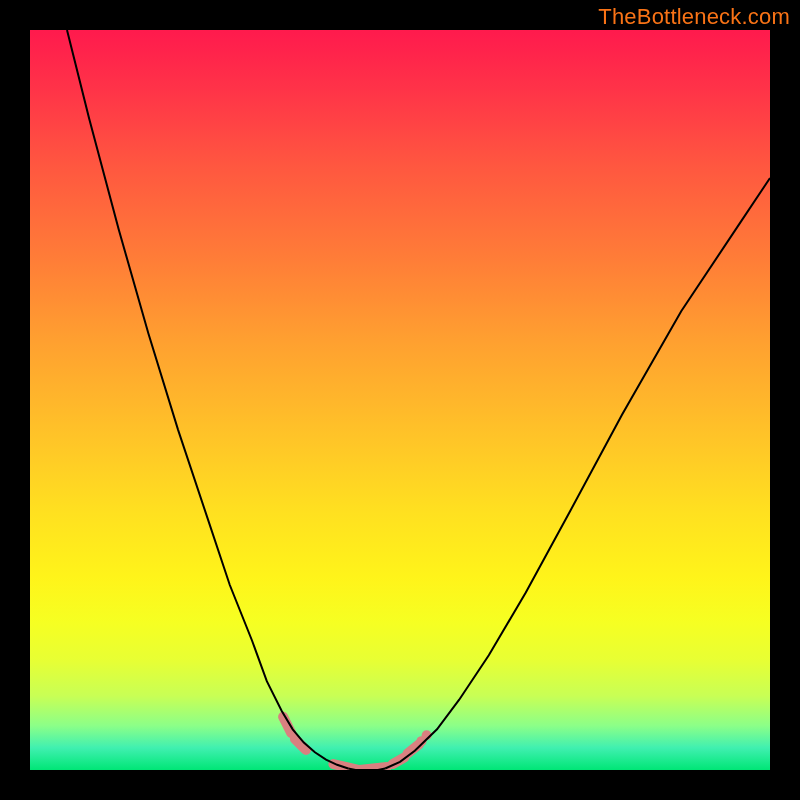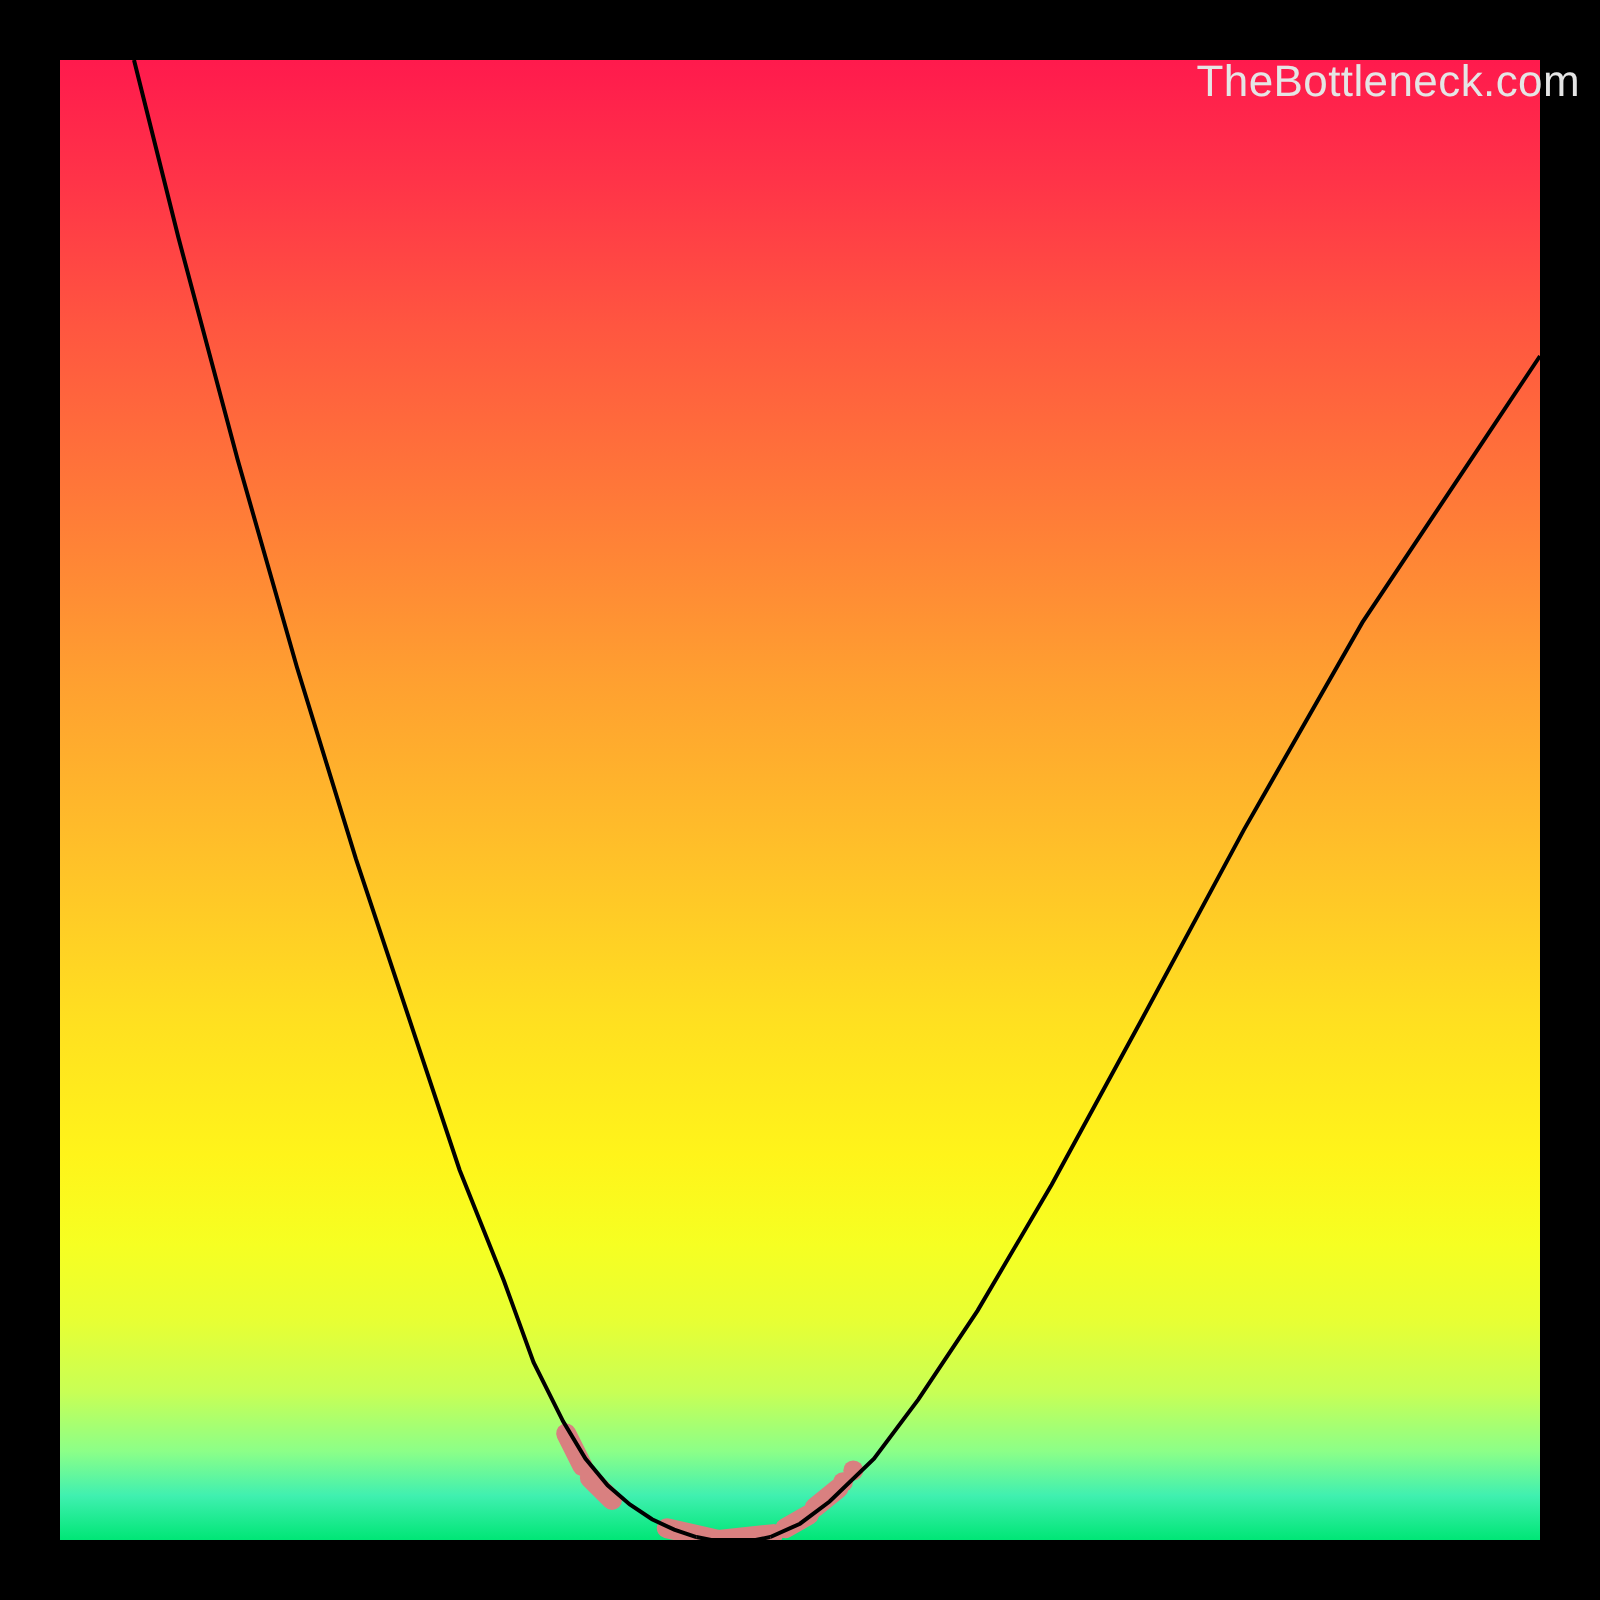"TheBottleneck.com" .watermark { color: #e5e5e5 -> #f97316; margin-top: 24px -> none }
